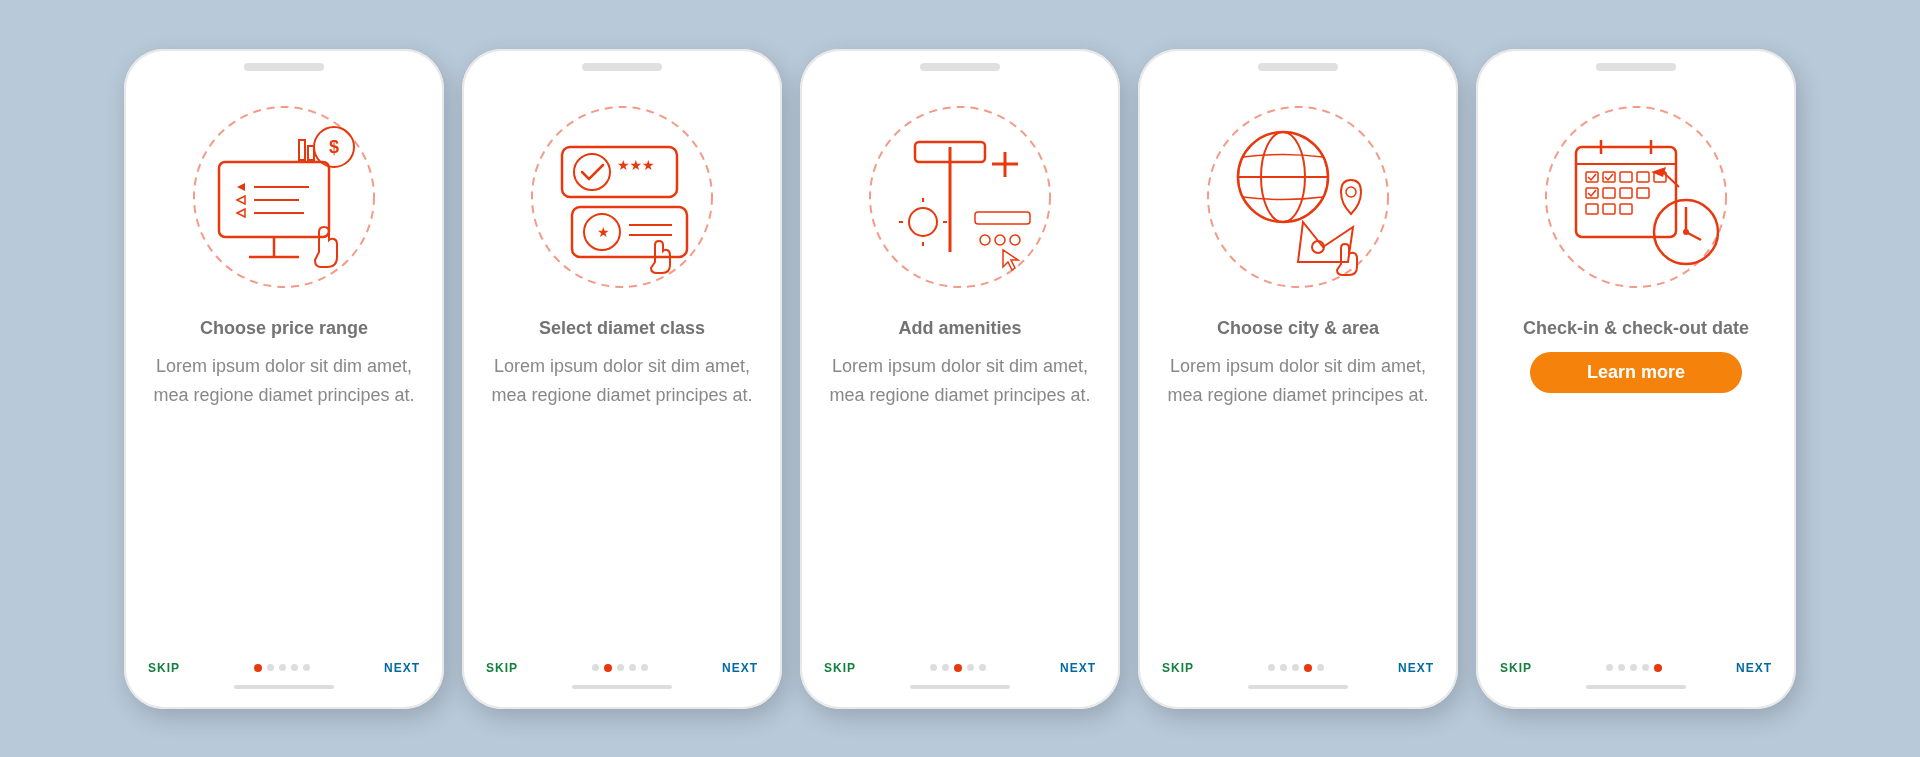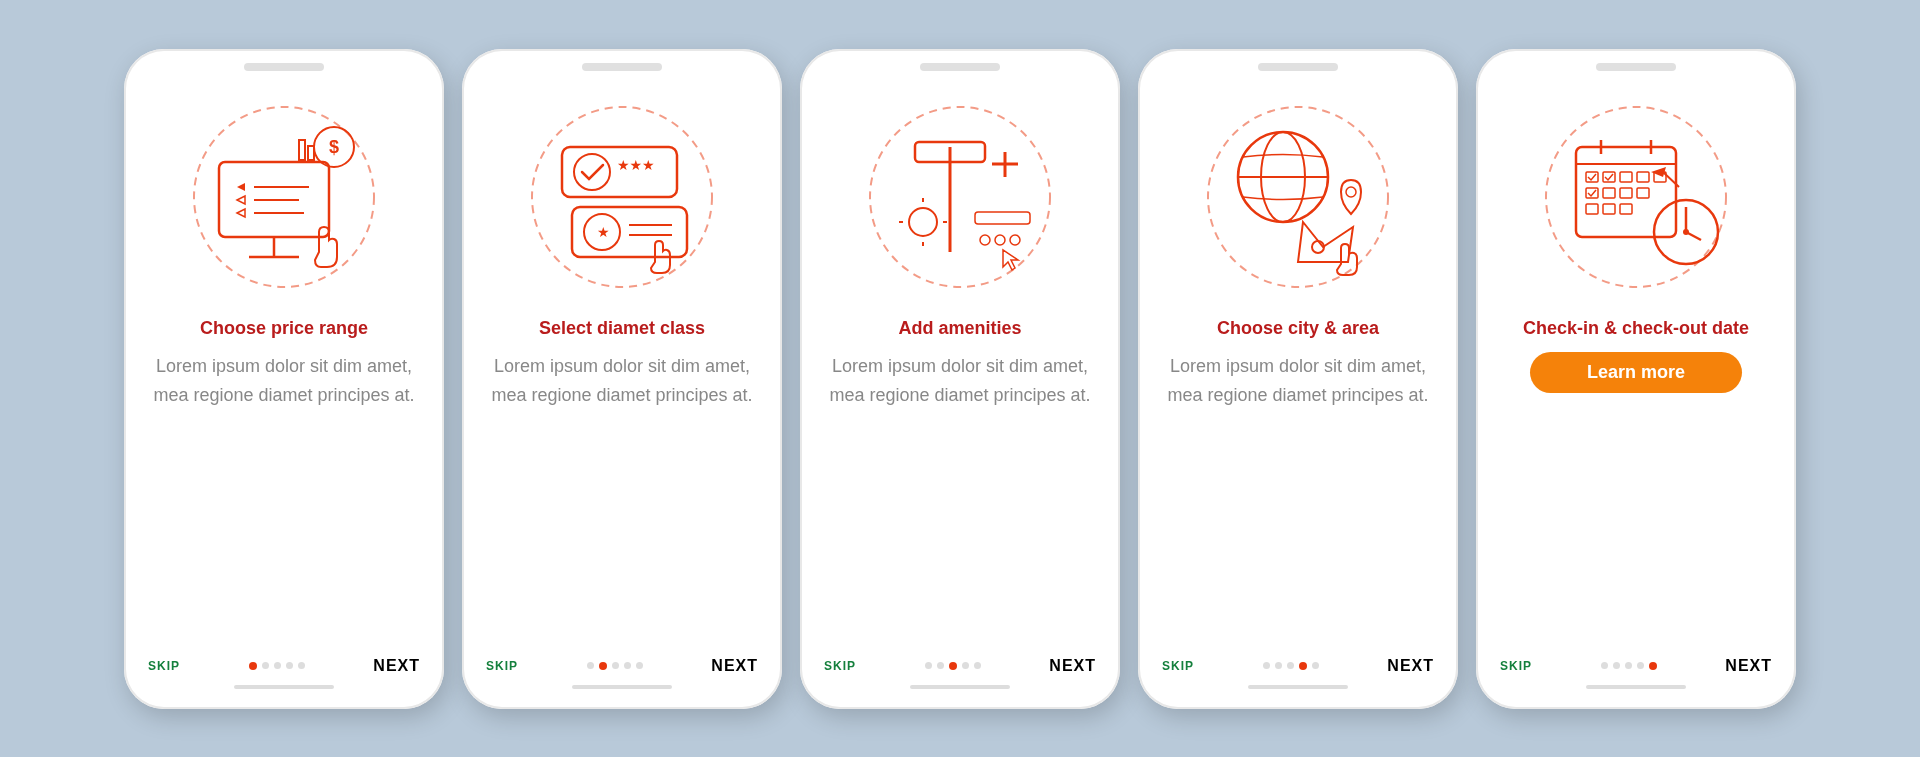"Choose price range" .card-title { color: #b91c1c -> #737373 }
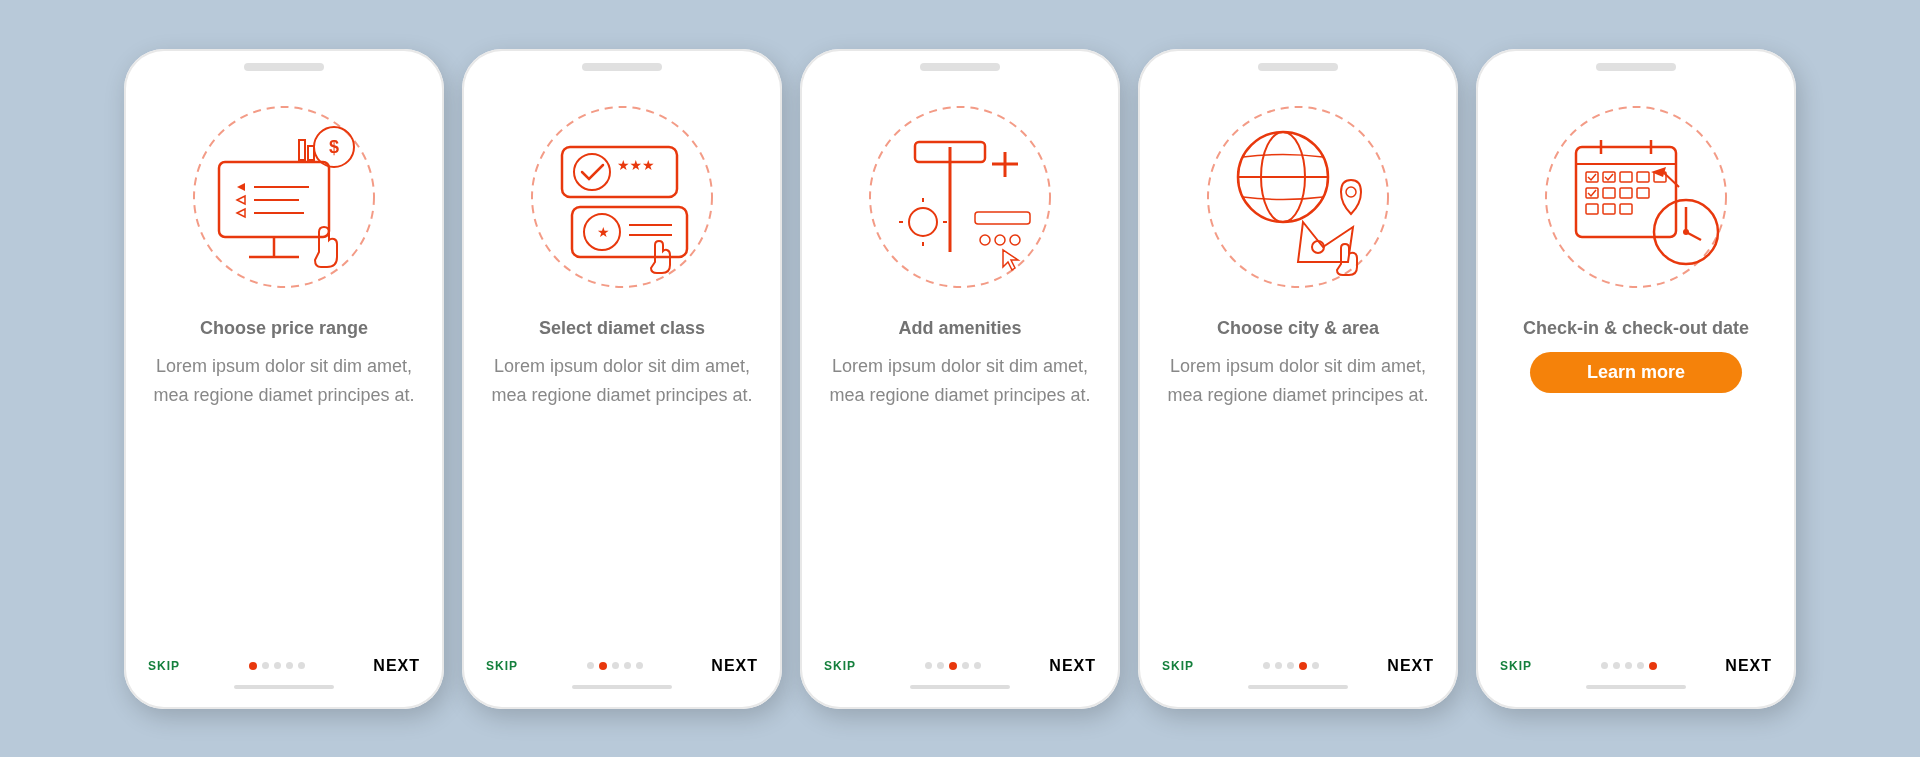"NEXT" .nav-next { color: #000000 -> #0369a1; font-size: 16px -> 12px }
